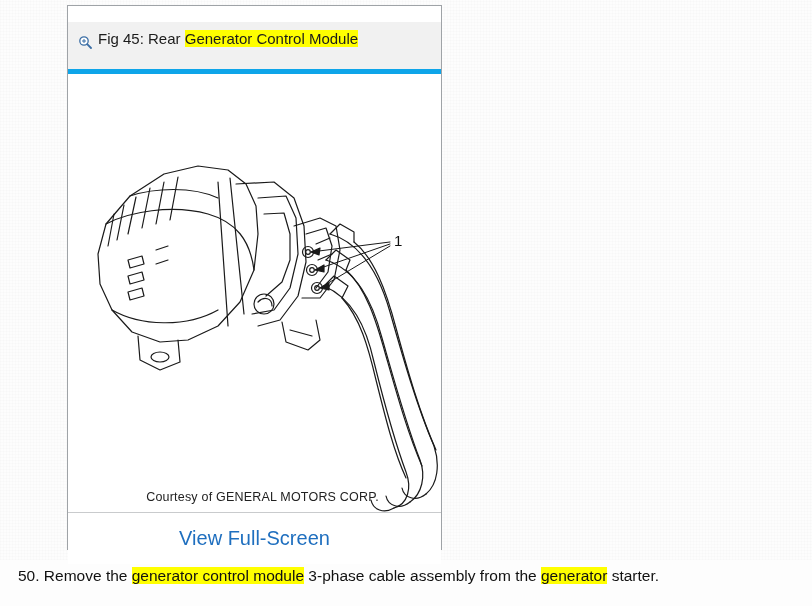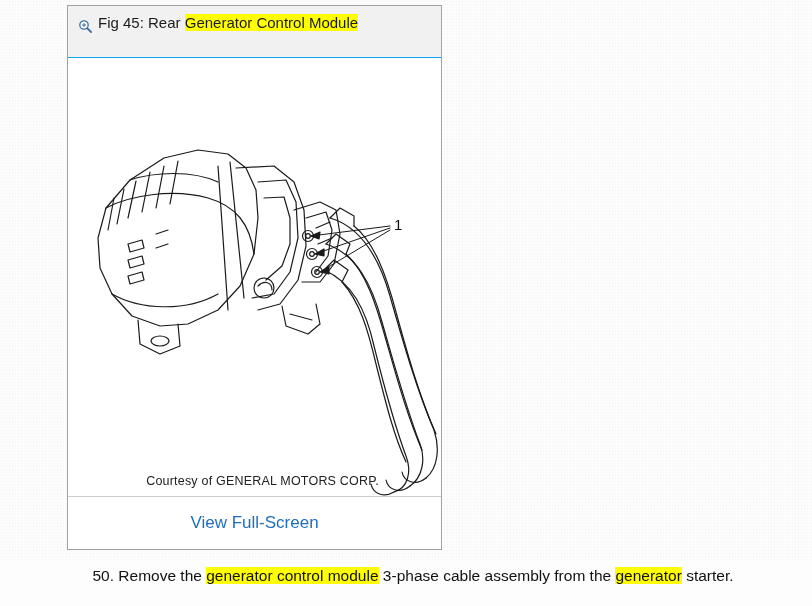"Fig 45: Rear Generator Control" .figure-header { border-bottom: 1px solid #0ea5e9 -> 5px solid #0ea5e9; margin-top: none -> 16px }
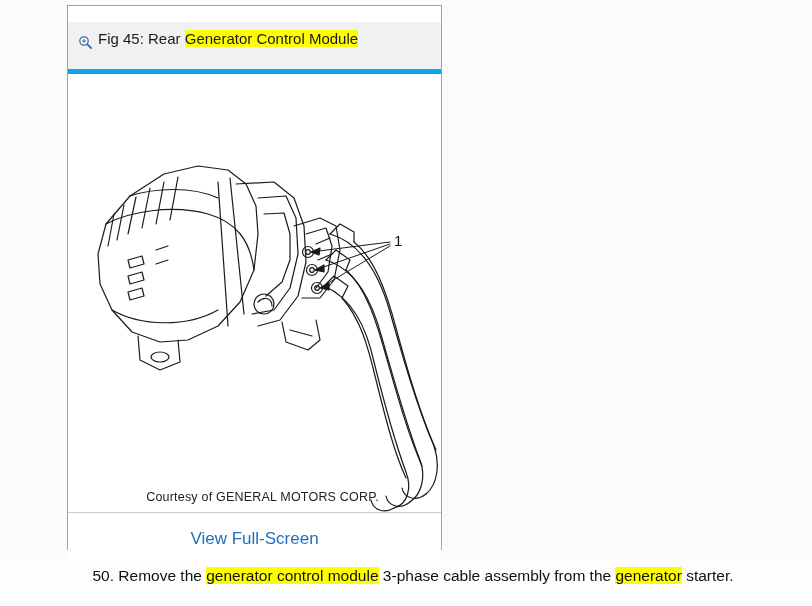"View Full-Screen" .fullscreen-link { font-size: 17px -> 20px }
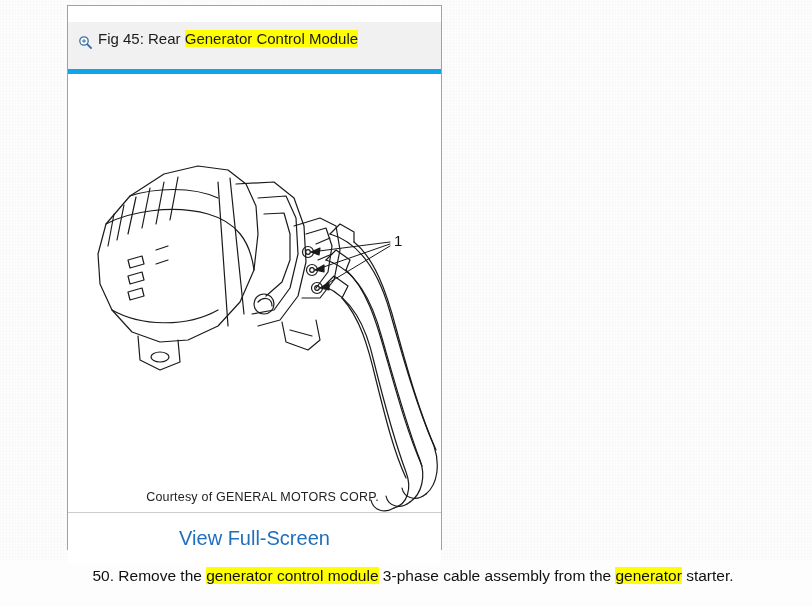"50. Remove the generator control" .body-text { text-align: center -> none }
